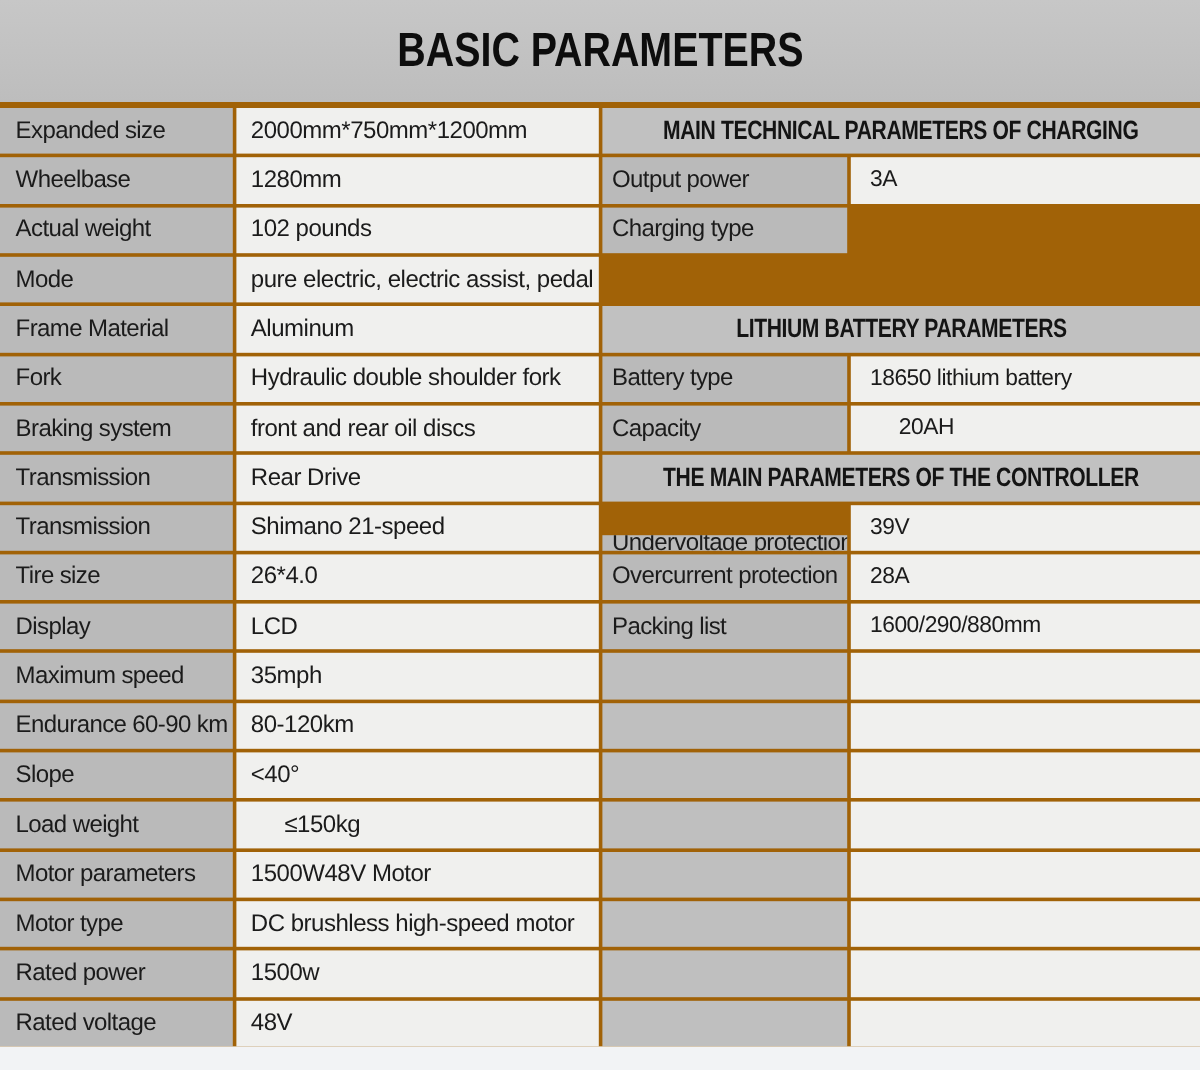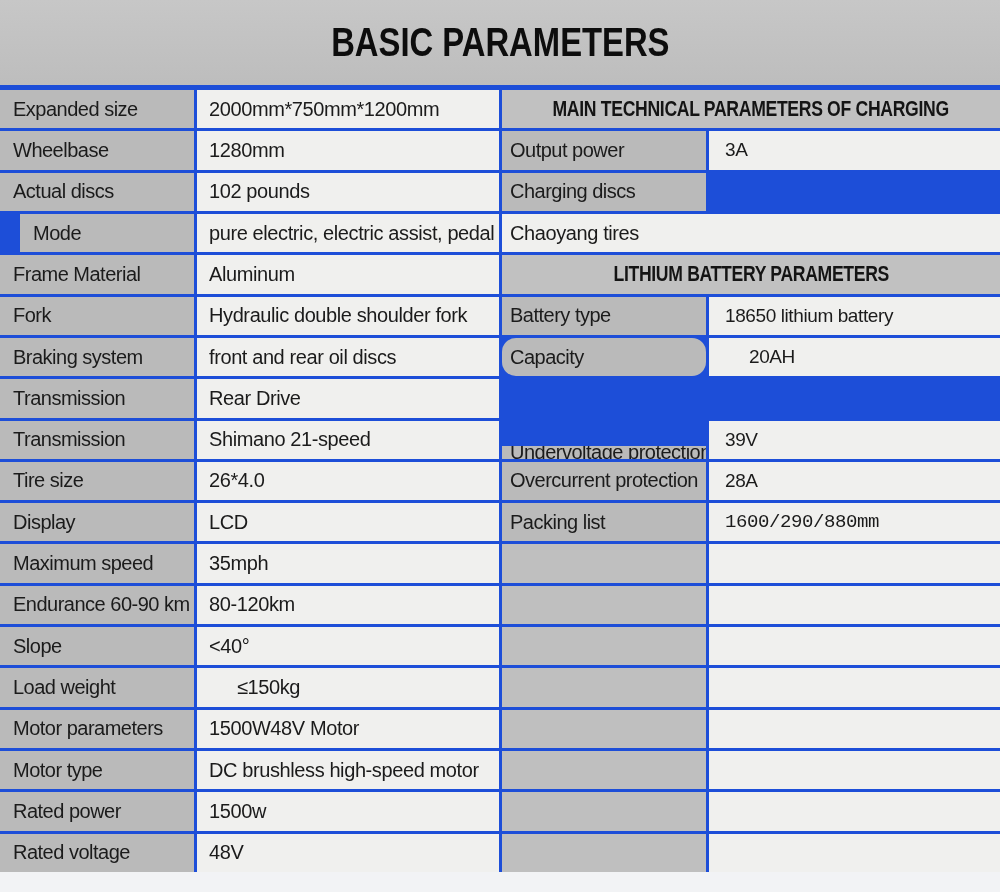"BASIC PARAMETERS" .page { background: #1d4ed8 -> #a16207 }
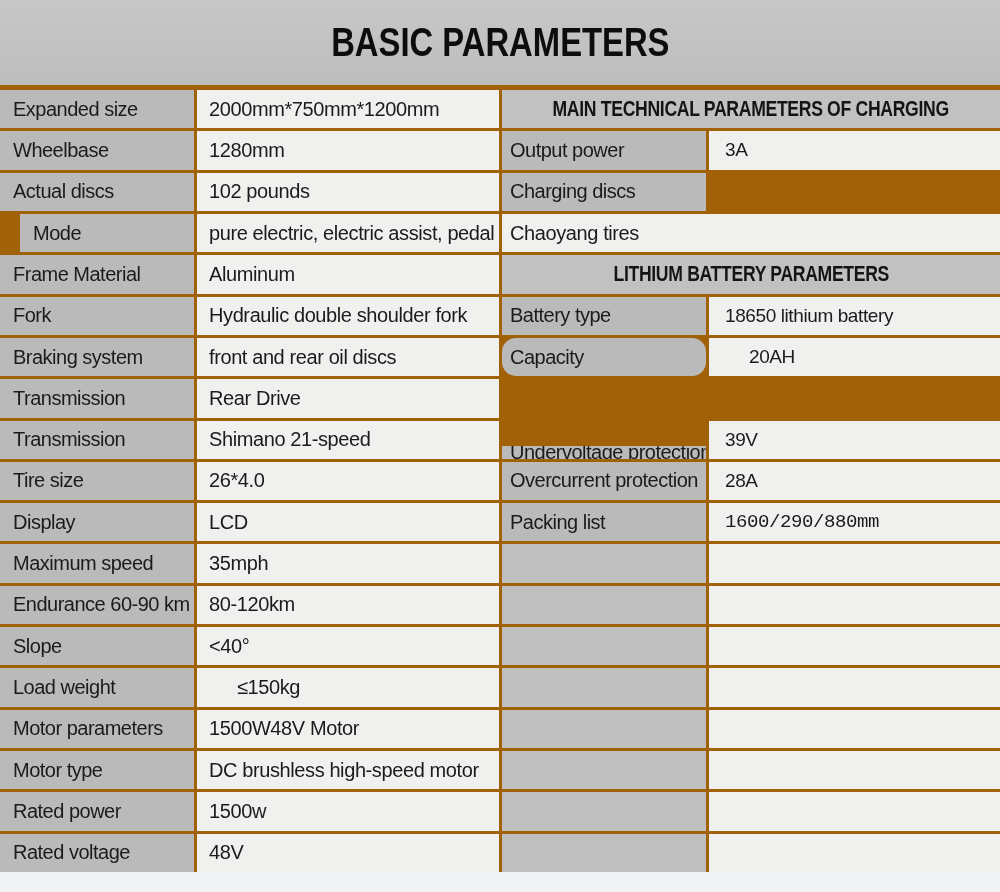"Actual discs" div.cell { text: discs -> weight }
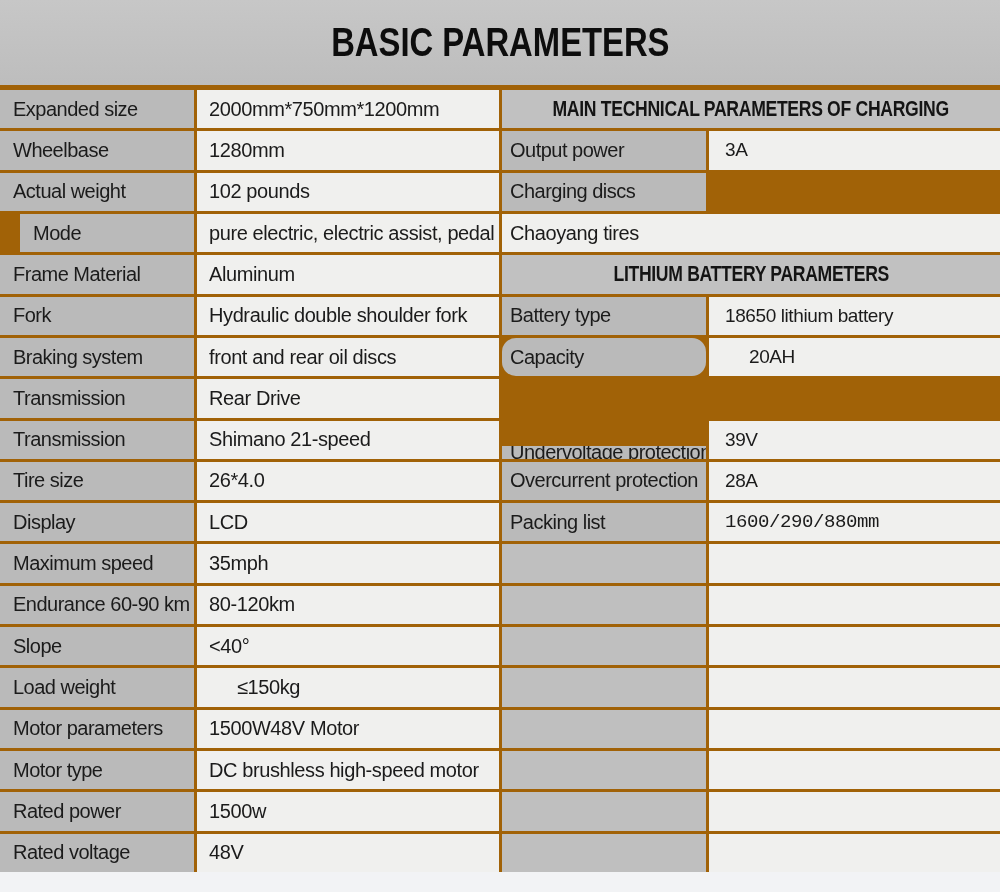"Charging discs" div.cell { text: discs -> type }
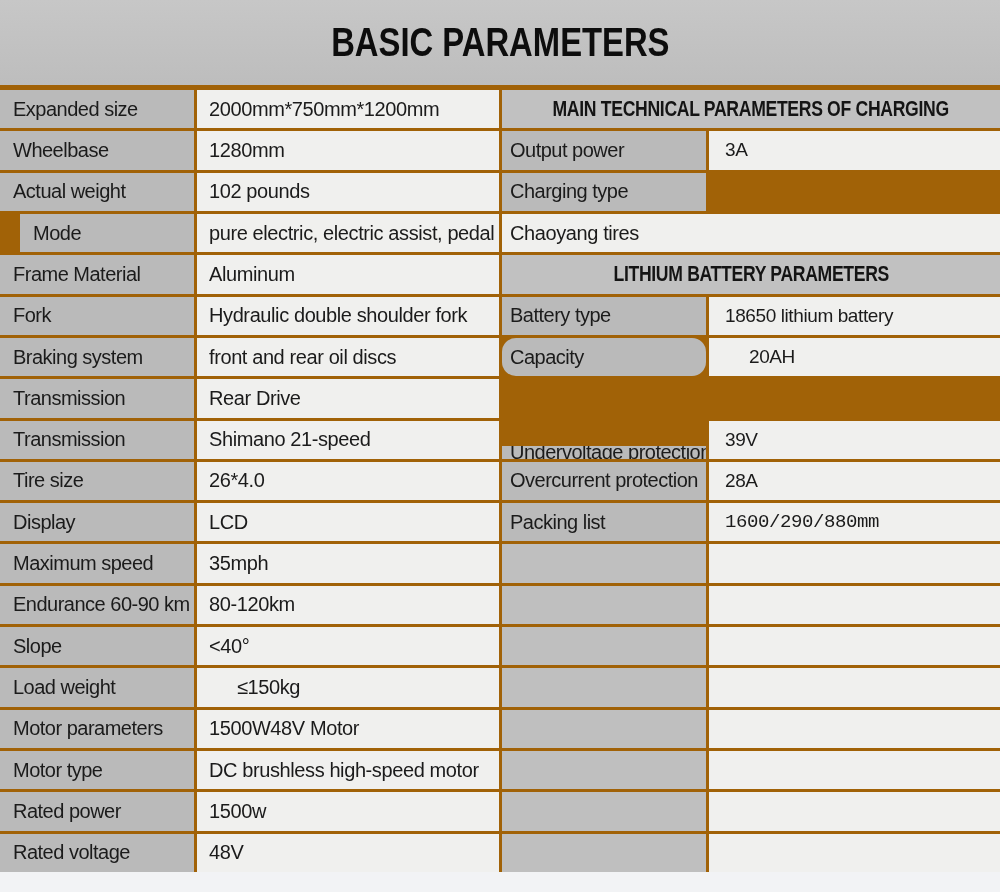"Mode" div.cell { margin-left: 20px -> none }
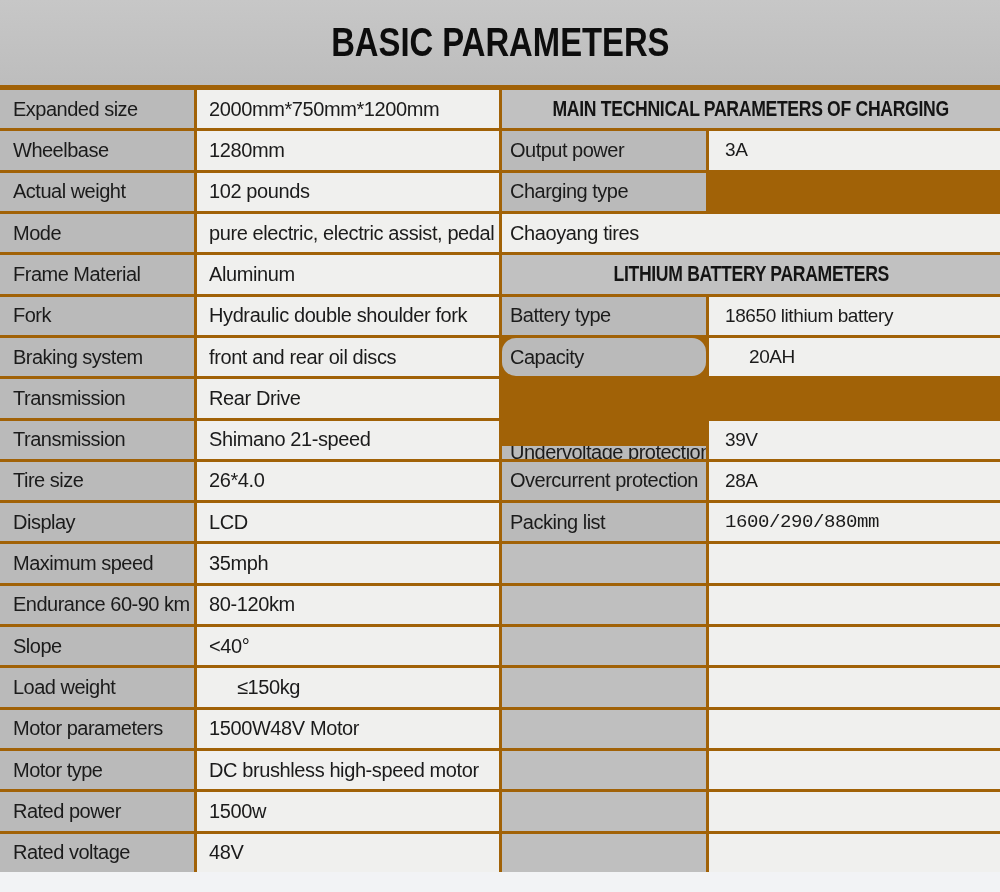"Chaoyang tires" div.cell { html: <div>Chaoyang tires</div> -> none }
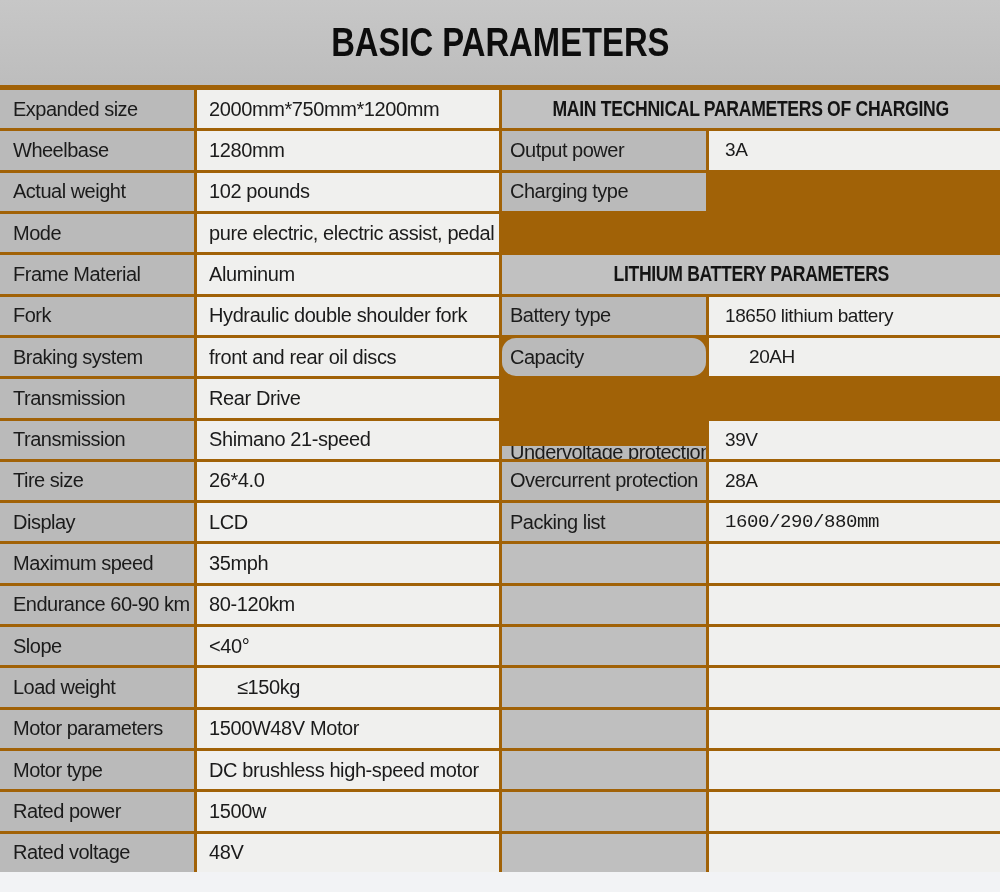"Capacity" div.cell { border-radius: 14px -> none }
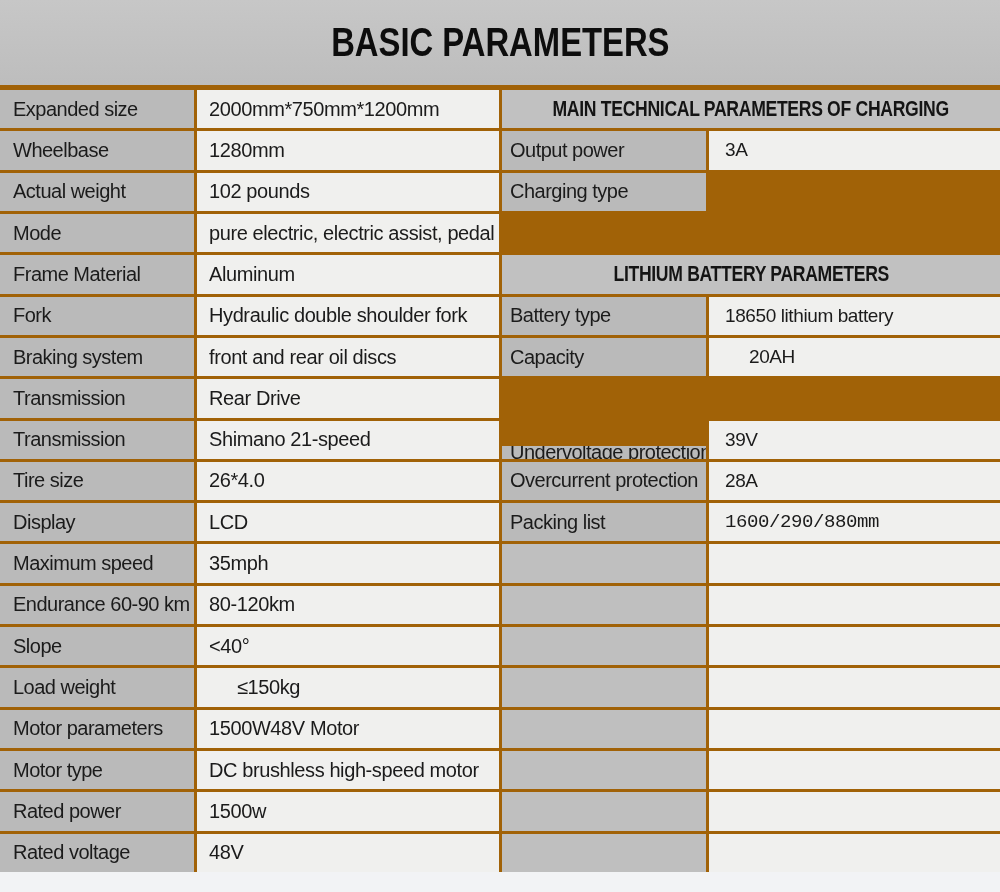"THE MAIN PARAMETERS OF THE" div.cell { html: none -> <div> <span>THE MAIN PARAMETERS OF THE CONTROLLER</span> </div> }
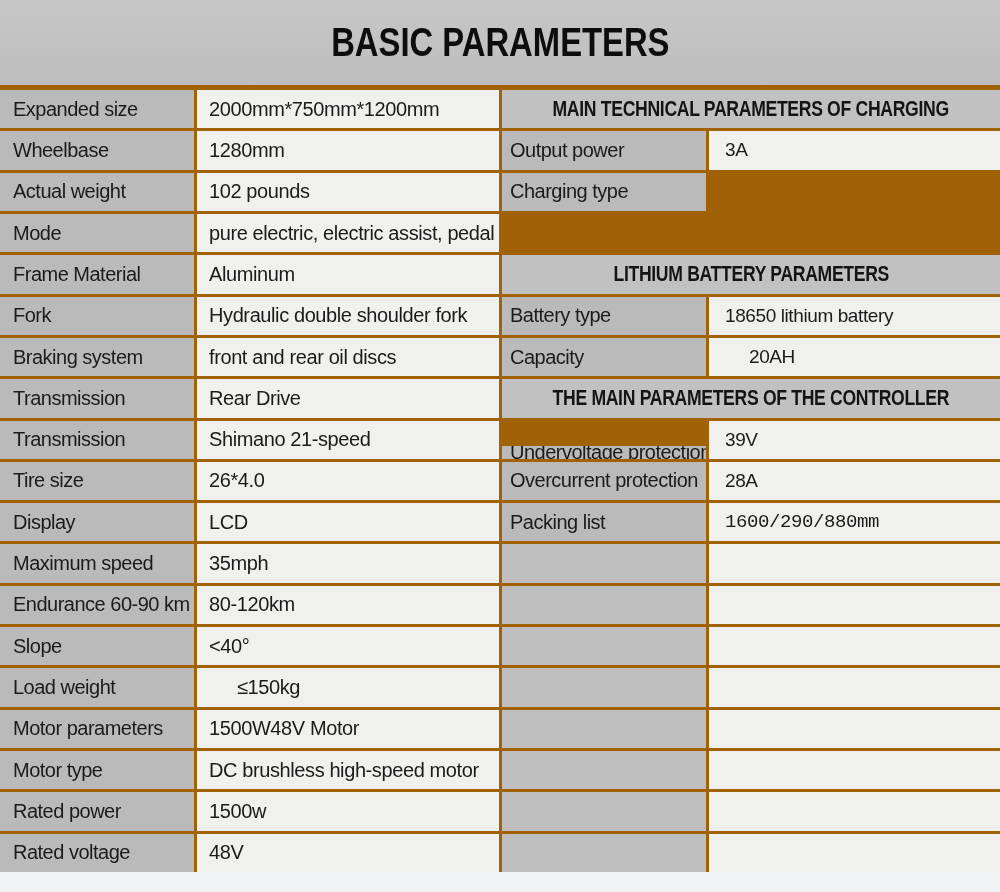"1600/290/880mm" div.cell { font-family: Liberation Mono, monospace -> none }
